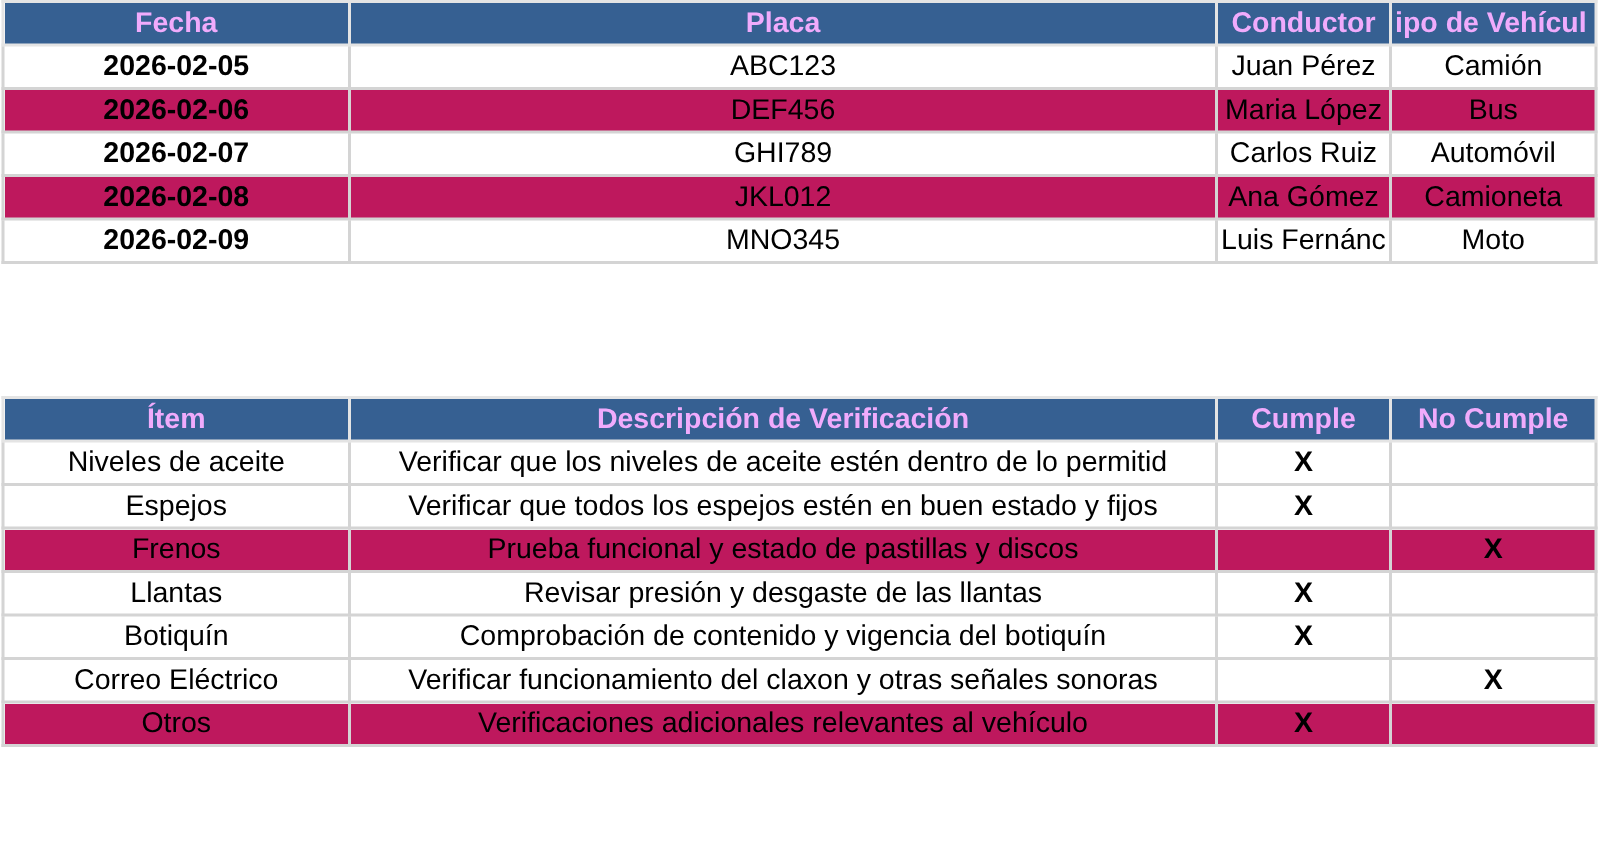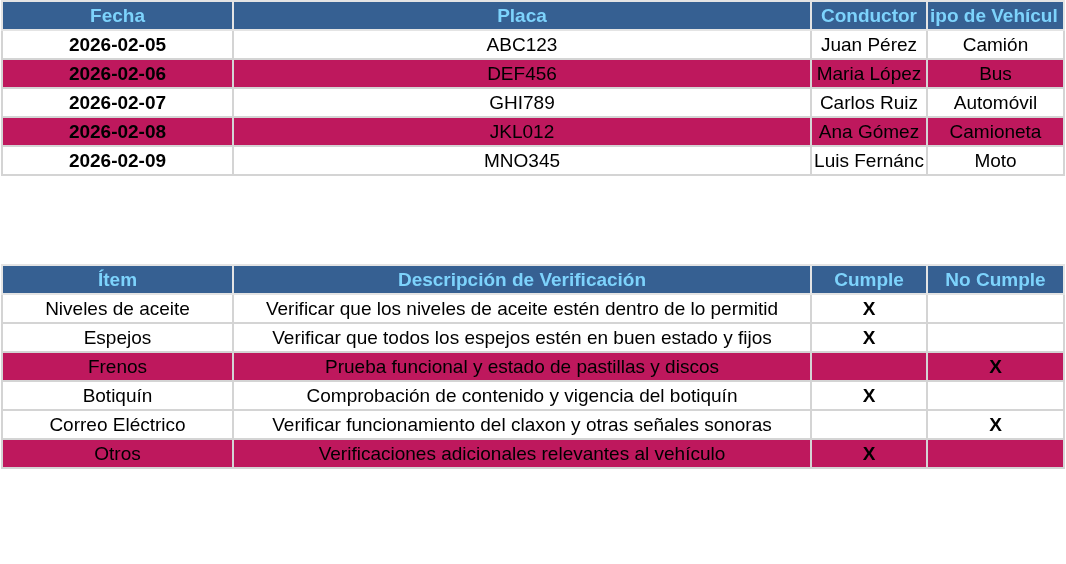"Fecha" .grid th { color: #7dd3fc -> #f0abfc }
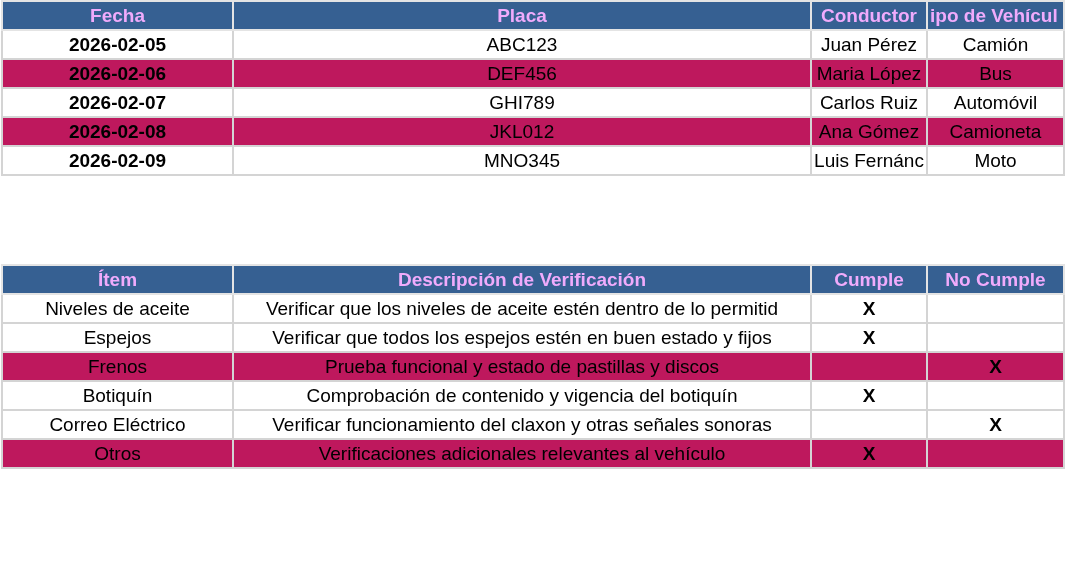"Llantas" tr { html: none -> <tr> <td>Llantas</td> <td>Revisar presión y desgaste de las llantas</td> <td>X</td> <td></td> </tr> }
